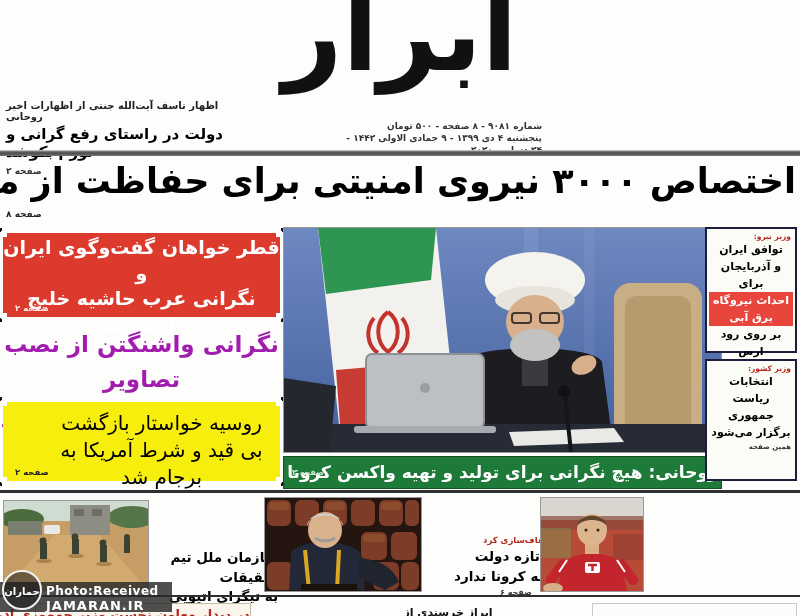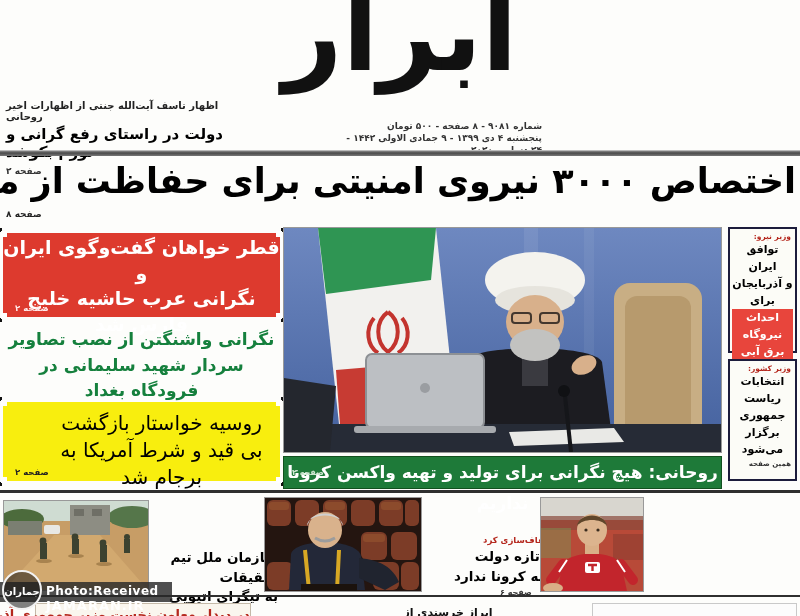"وزیر نیرو:" .rbox { width: 69px -> 92px }
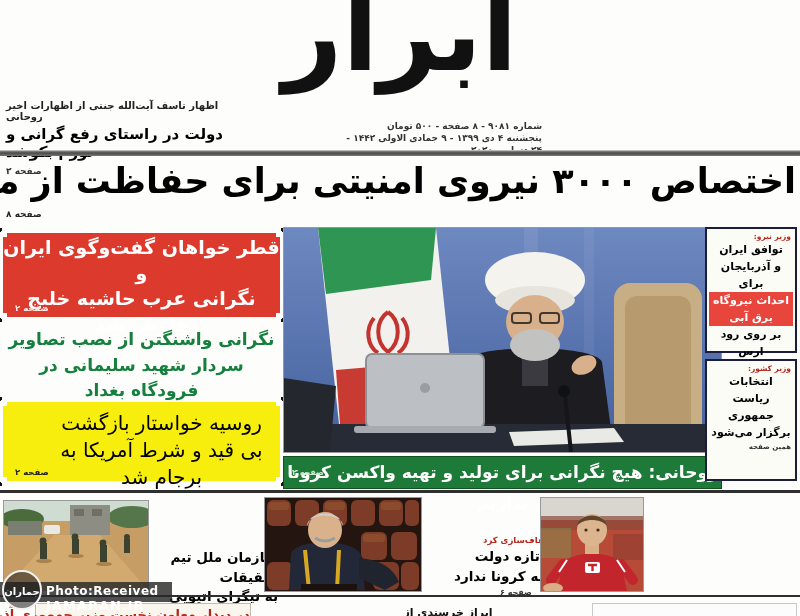"نگرانی واشنگتن از نصب تصاویر" .plain-art .l { color: #15803d -> #a21caf; font-size: 17px -> 23px }
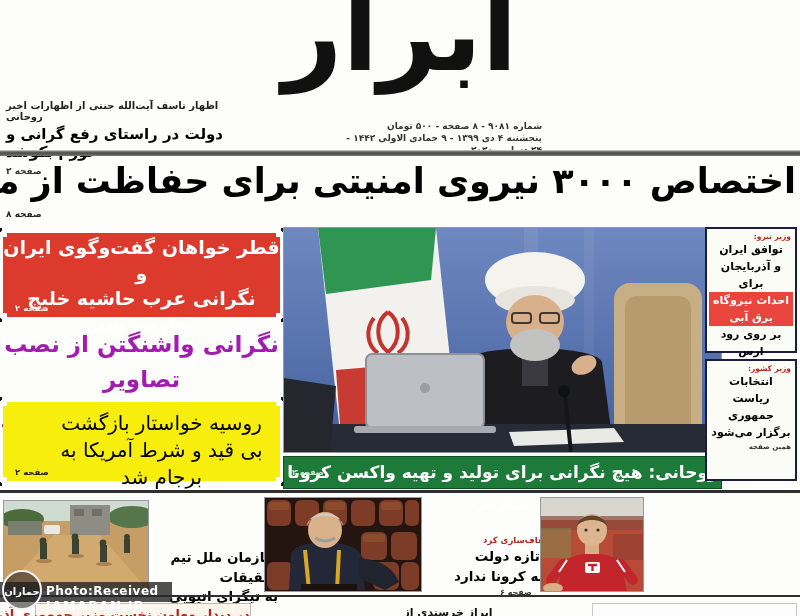"جماران" .wm-band { height: 20px -> 30px }
